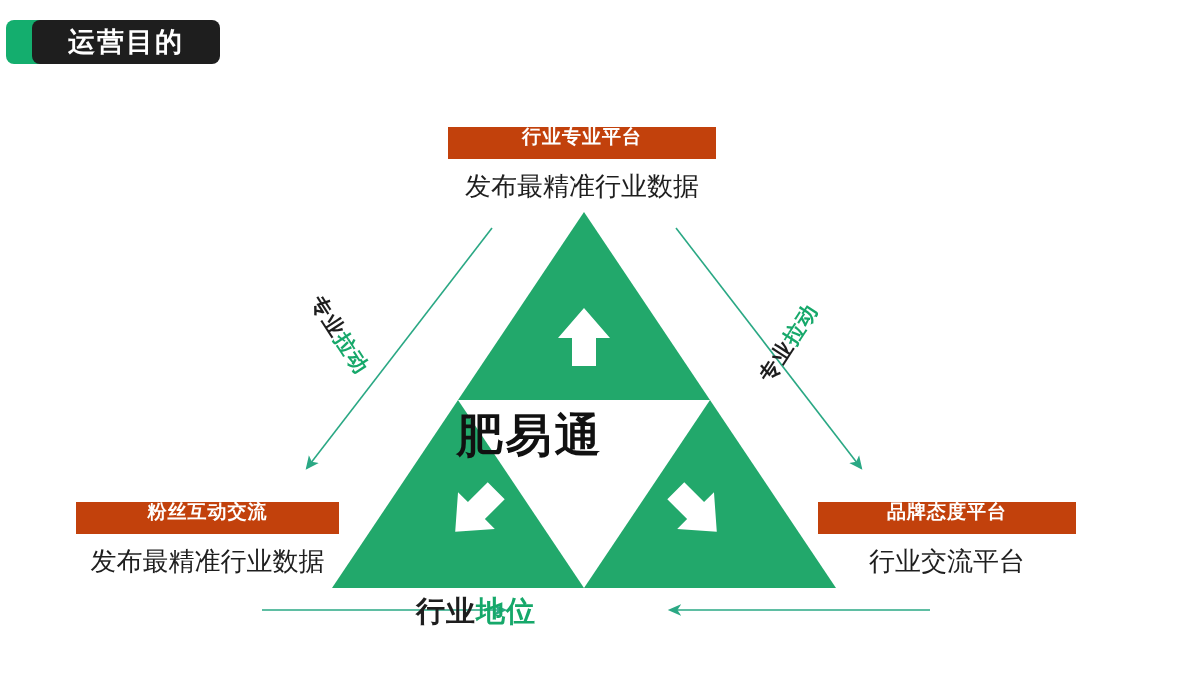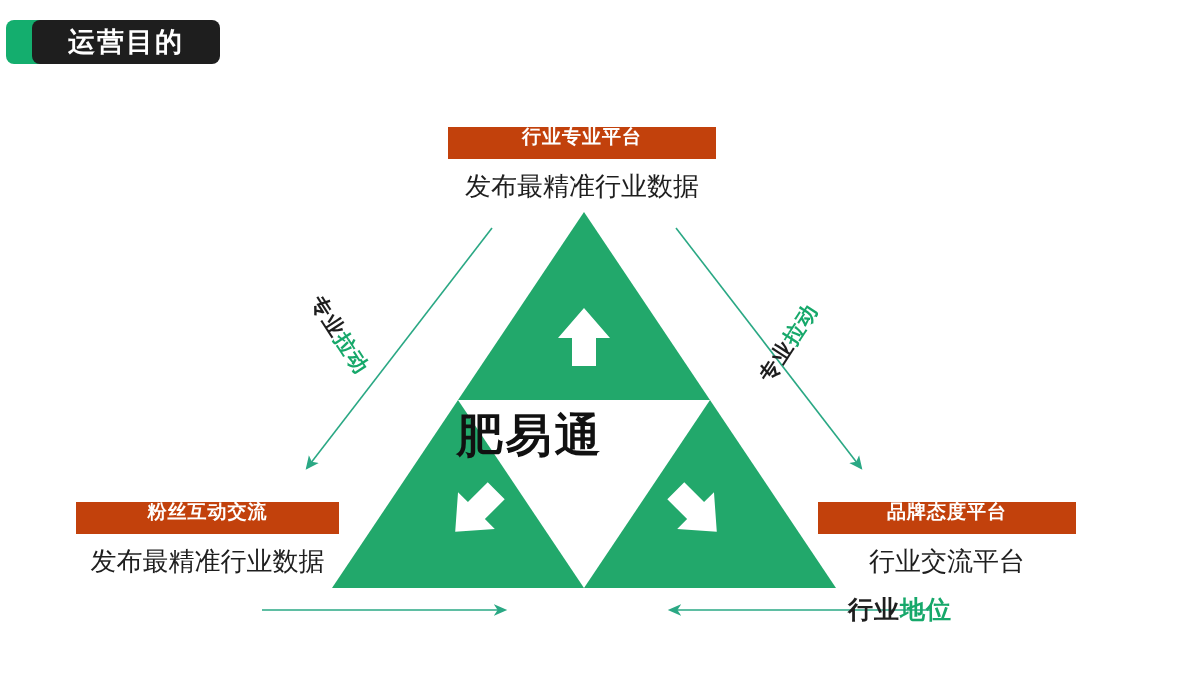"行业地位" #caption-bottom { font-size: 25px -> 29px; text-align: right -> center }
